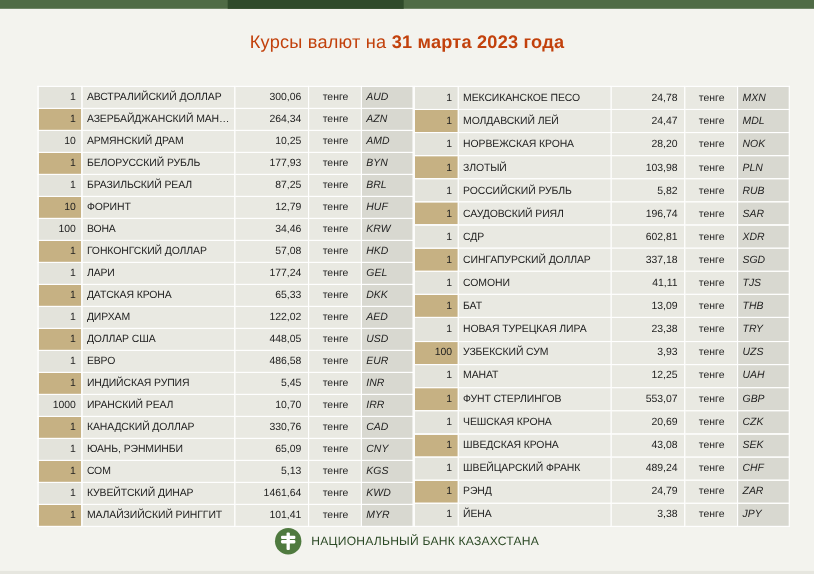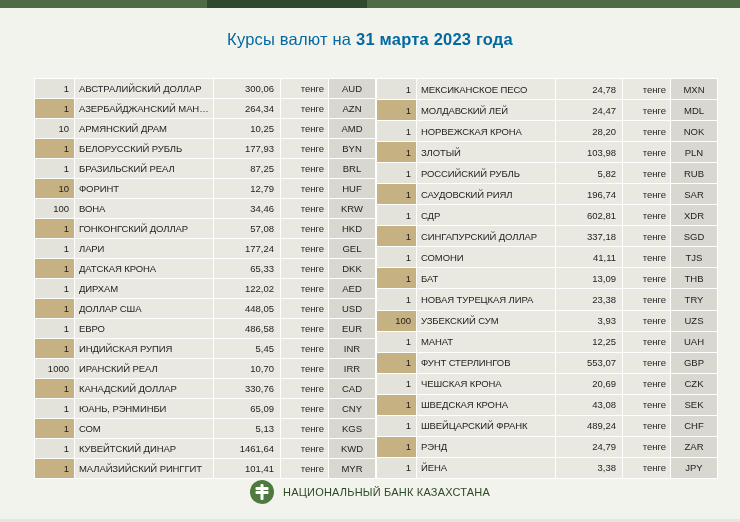"Курсы валют на 31 марта" .page-title { color: #0369a1 -> #c2410c }
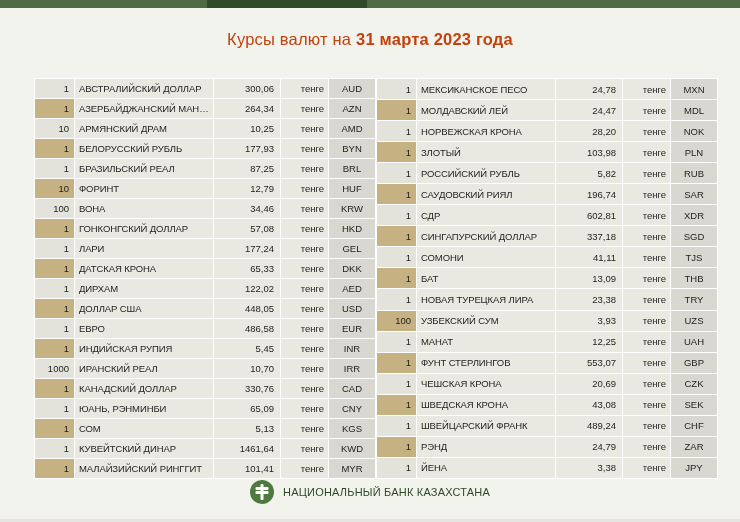"тенге" .c-unit { text-align: right -> center }
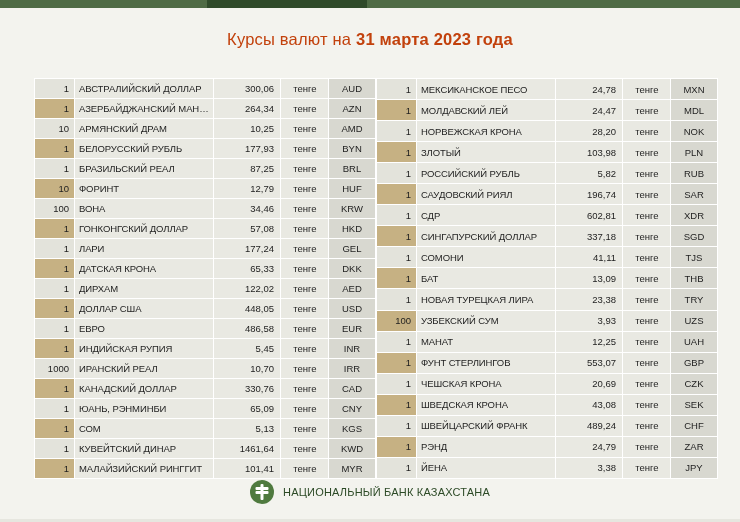"AUD" .c-code { font-style: none -> italic; text-align: center -> none }
